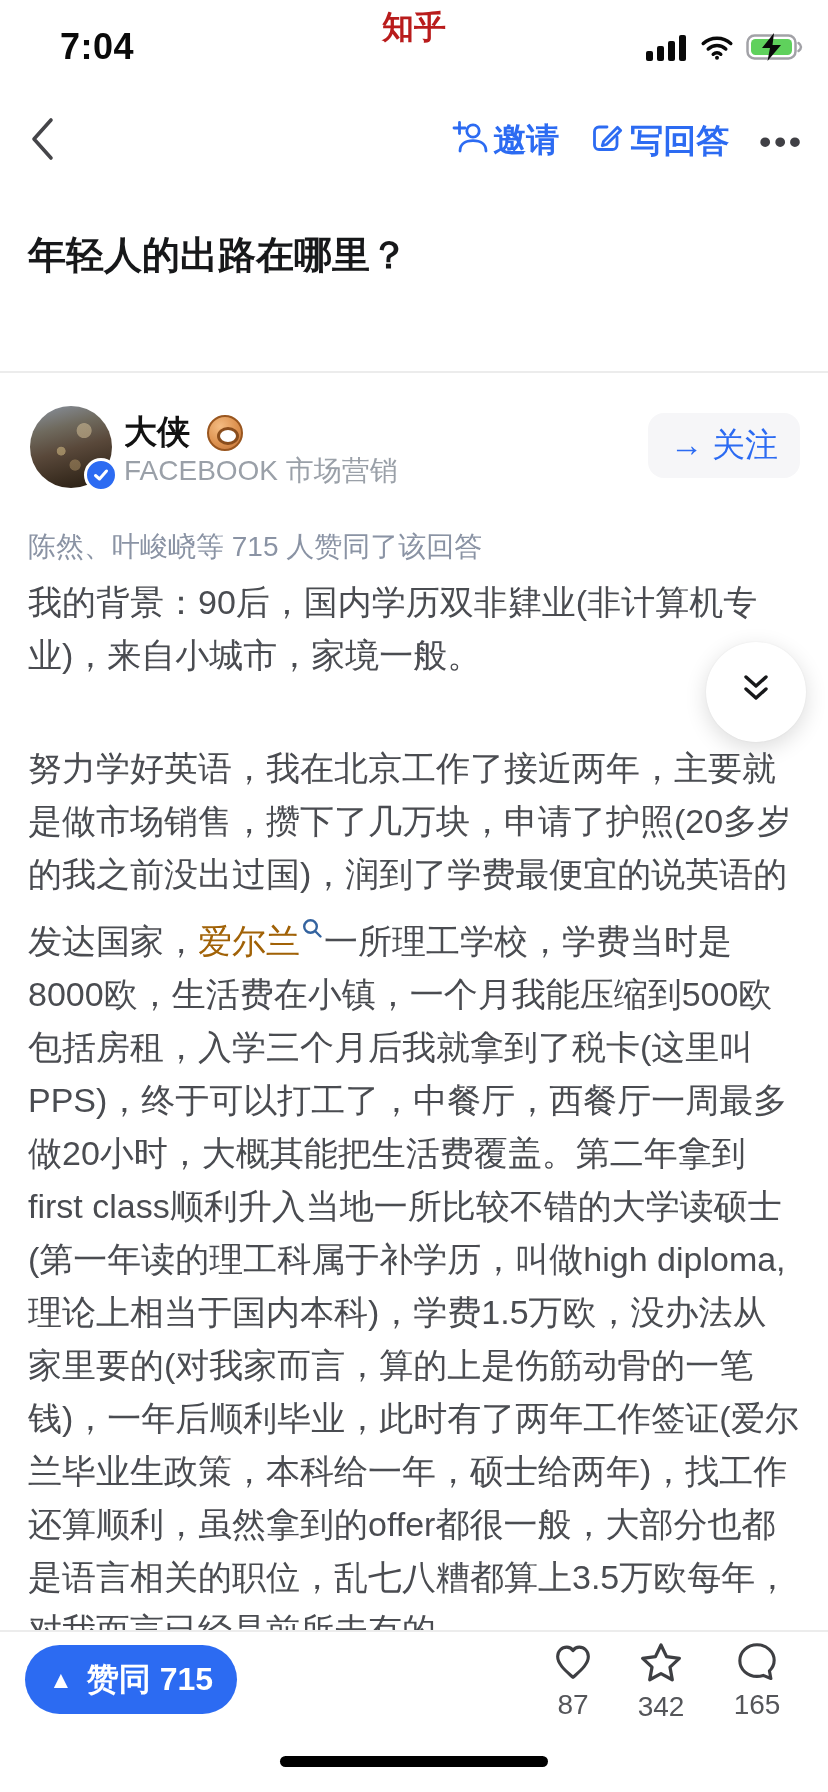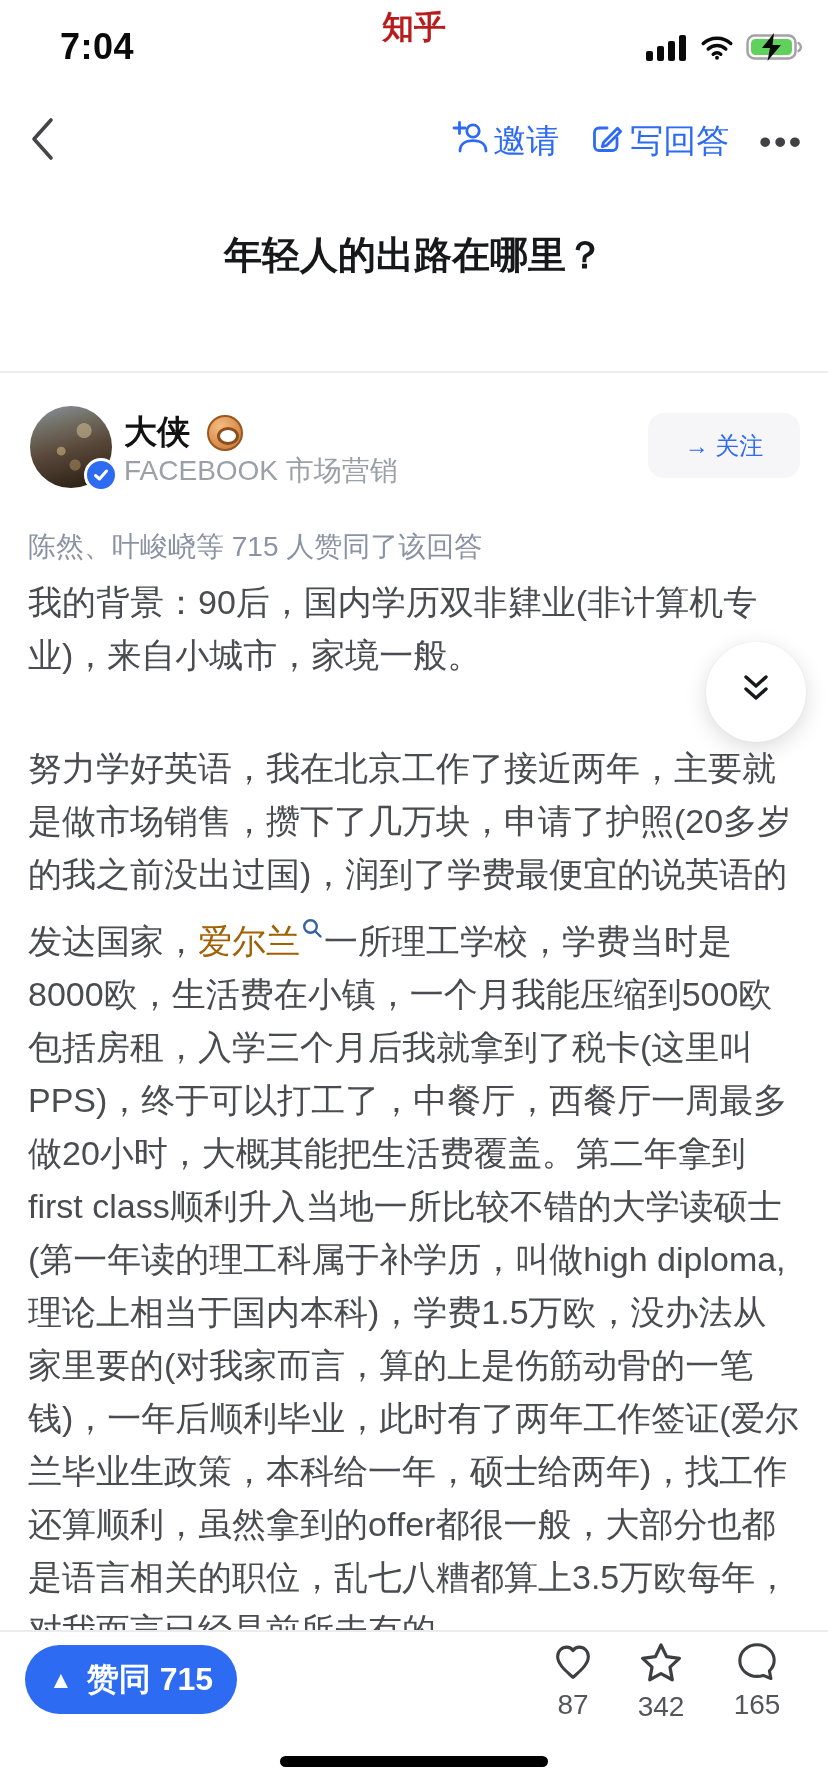"邀请" .nav-item { align-items: flex-end -> flex-start; font-weight: none -> bold }
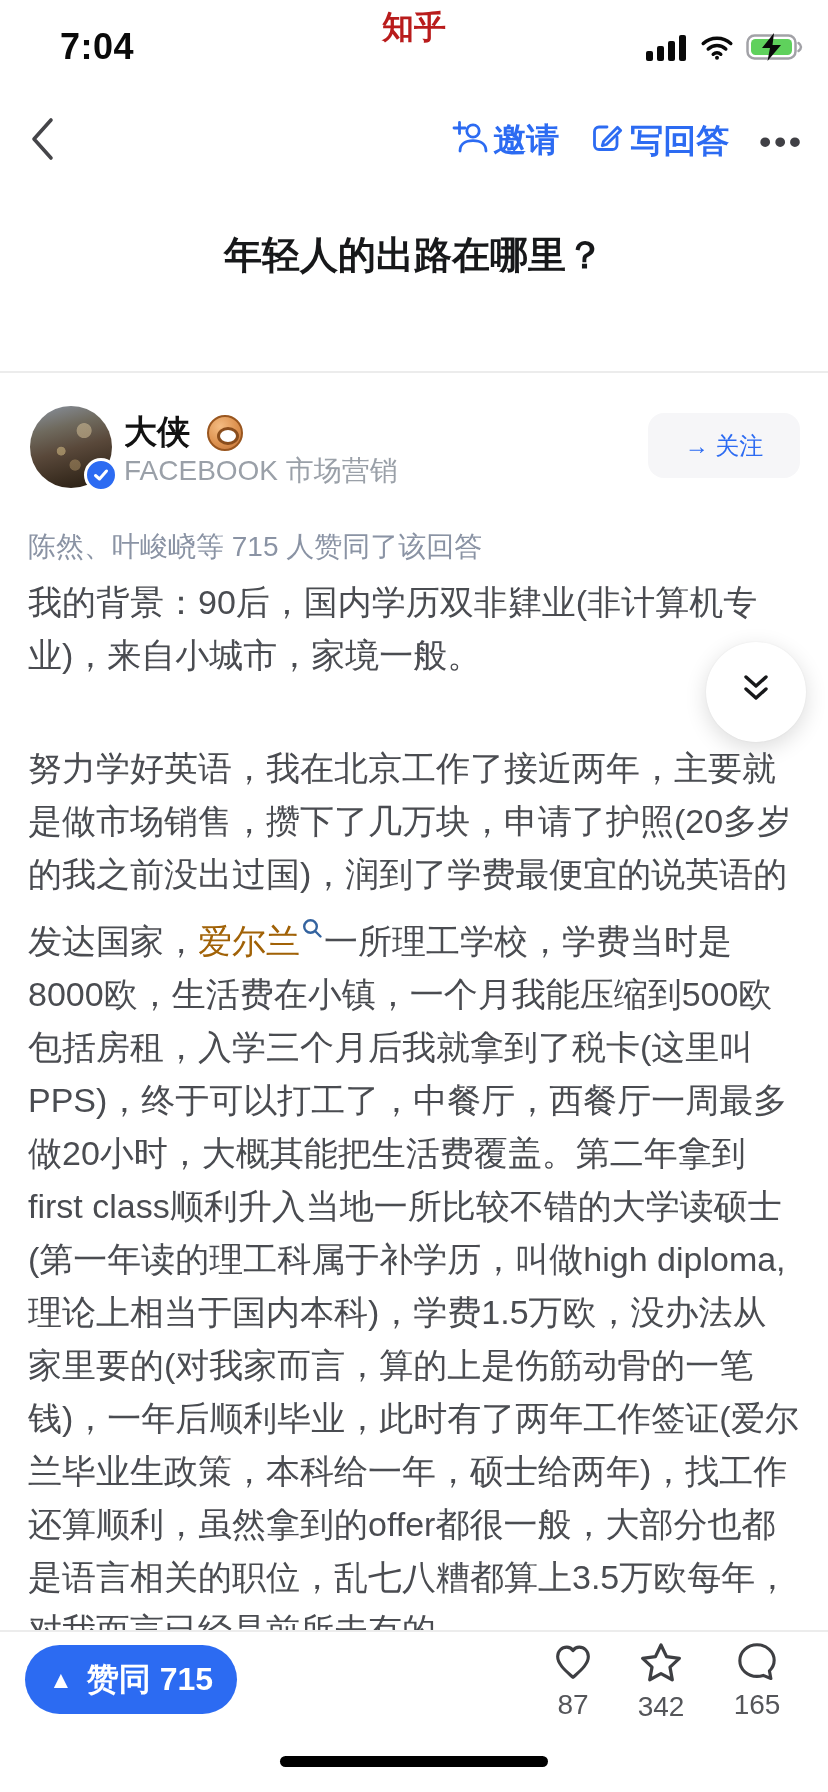"年轻人的出路在哪里？" .q-title { text-align: center -> none }
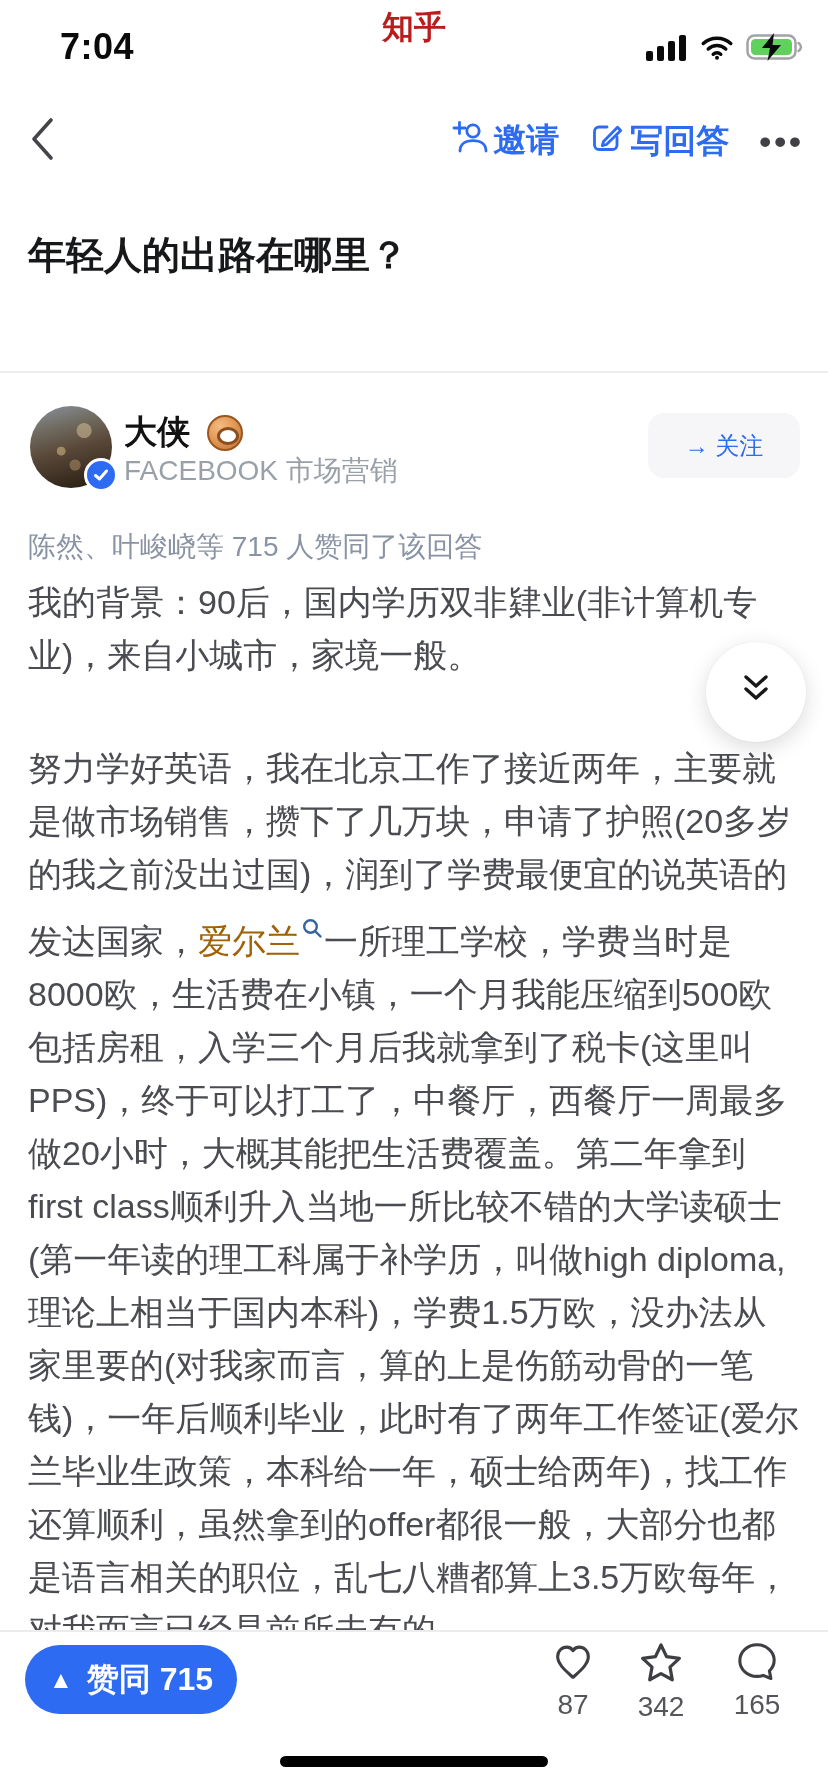"→ 关注" .follow-btn { font-size: 24px -> 33px }
